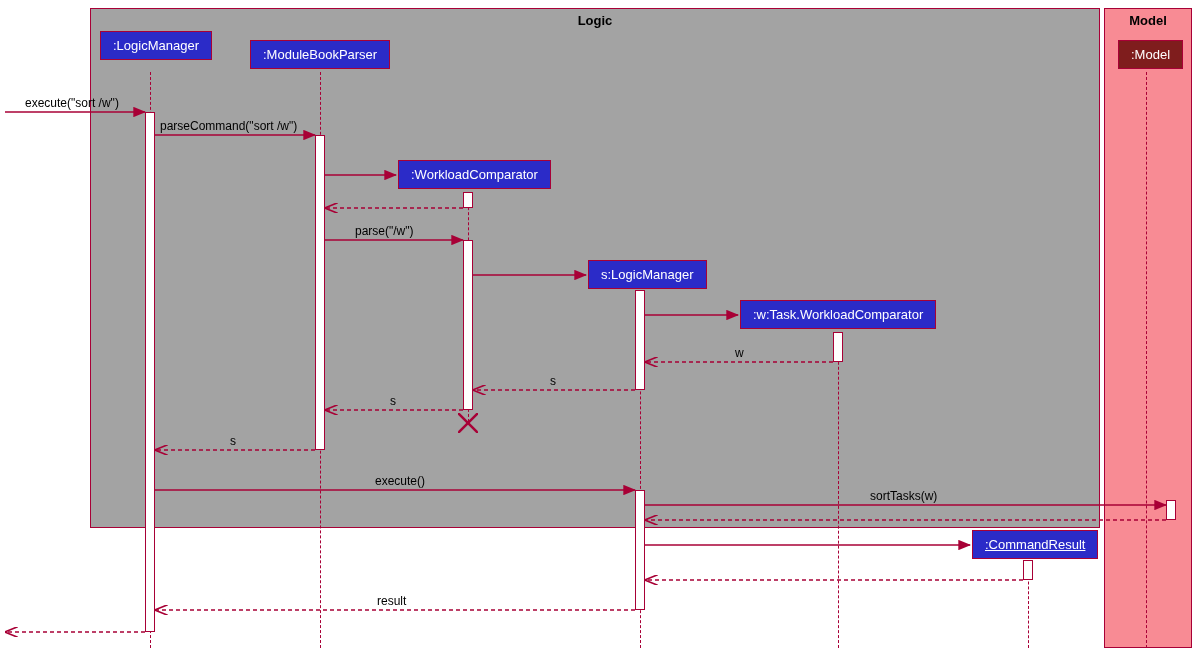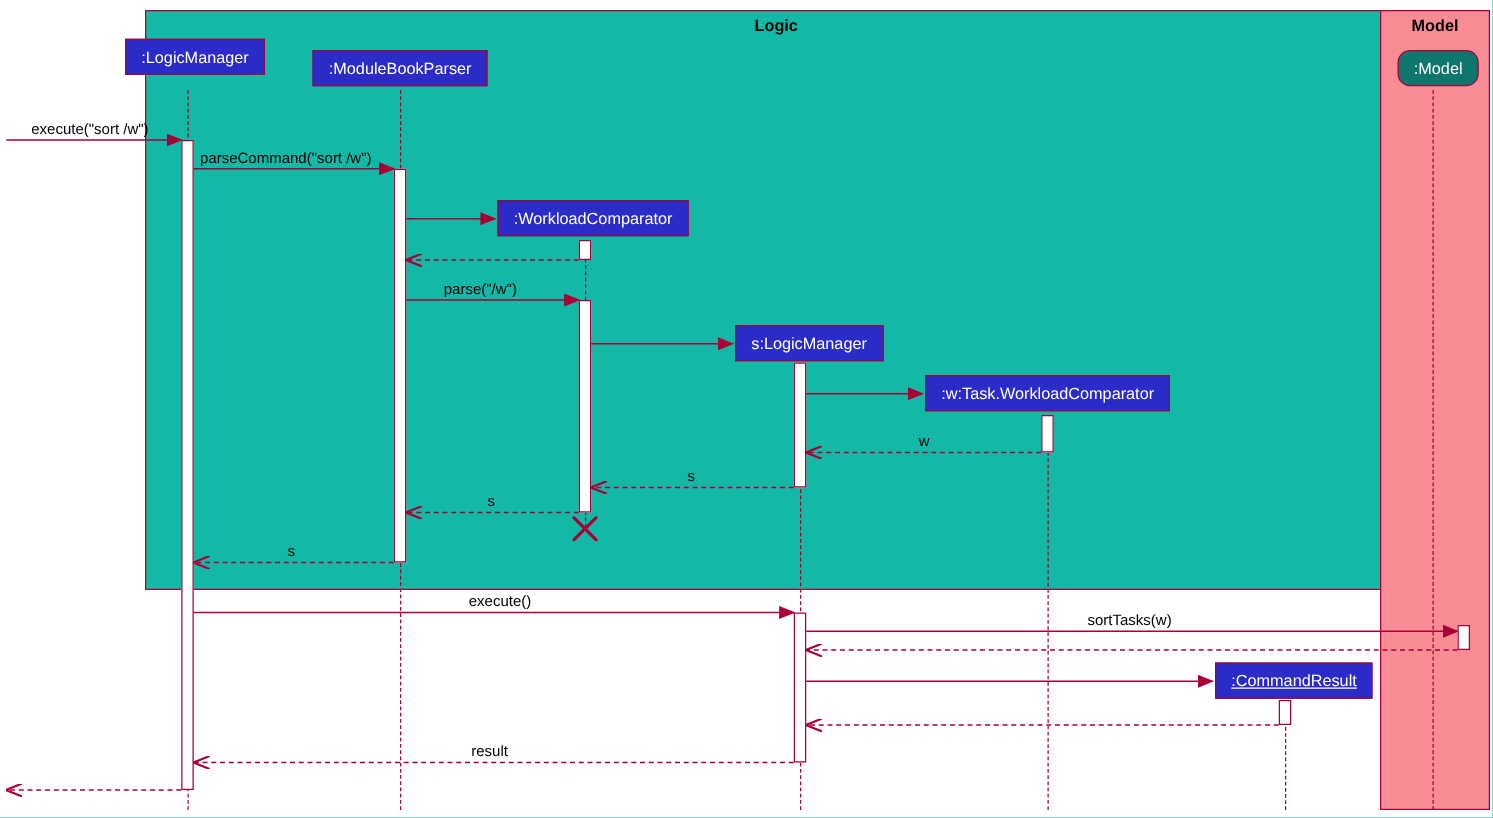"Logic" div.region { background: #14b8a6 -> #a3a3a3; height: 464px -> 520px; margin-left: 26px -> none }
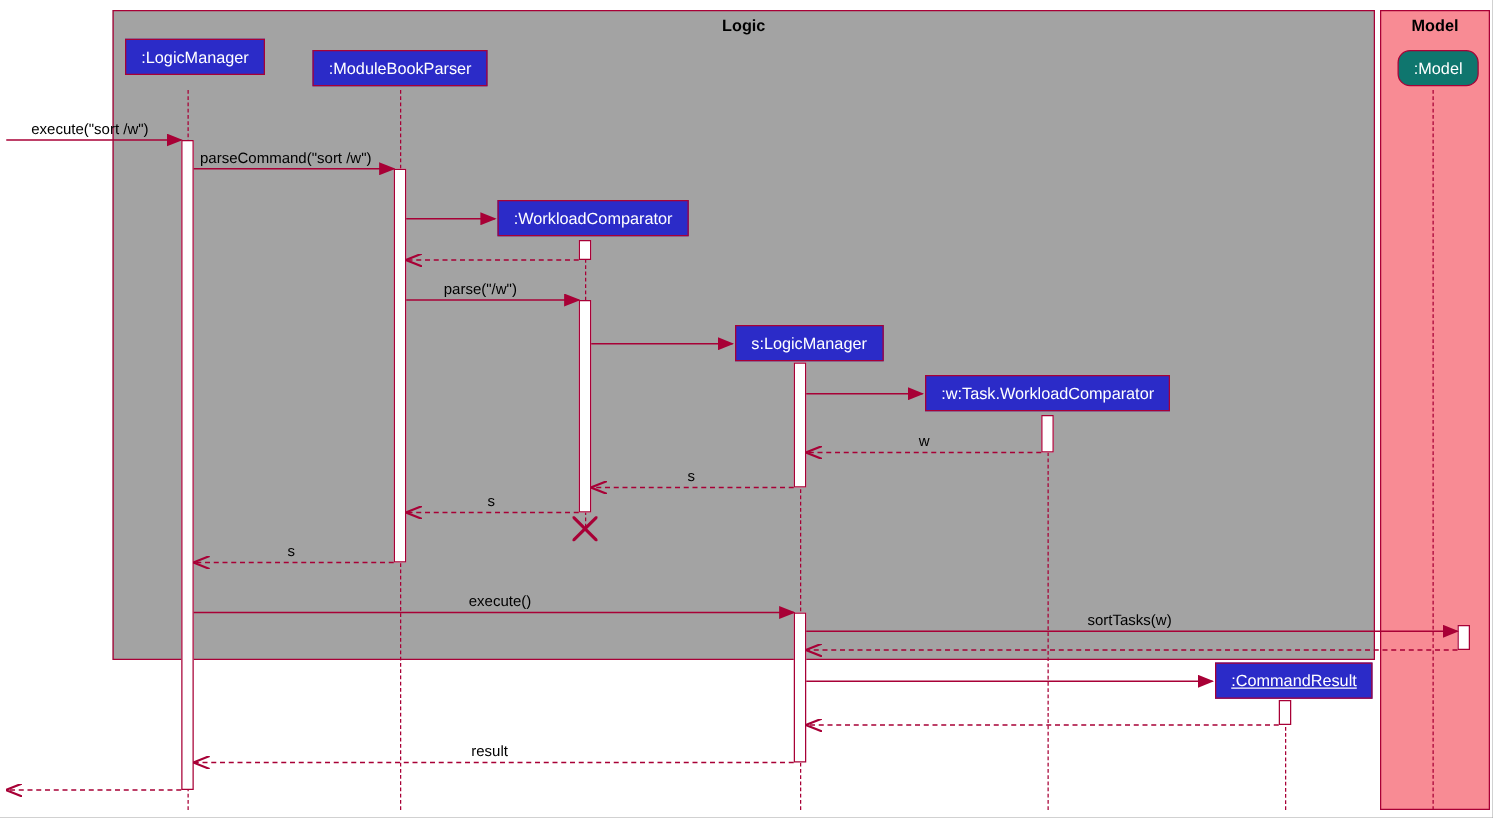":Model" div.participant { background: #0f766e -> #7f1d1d; border-radius: 10px -> none }
